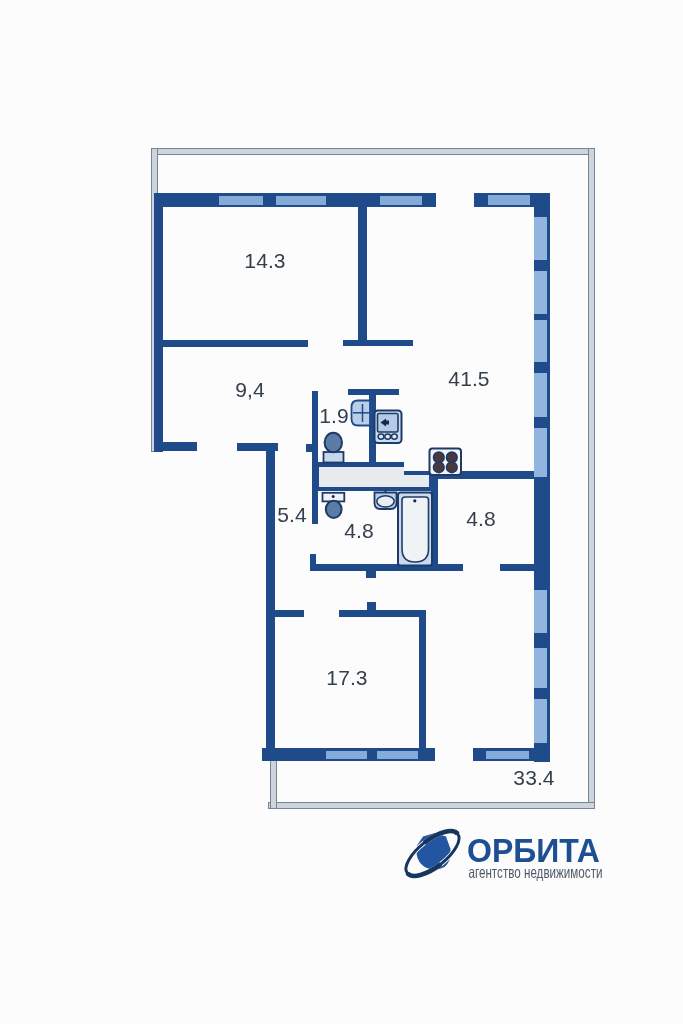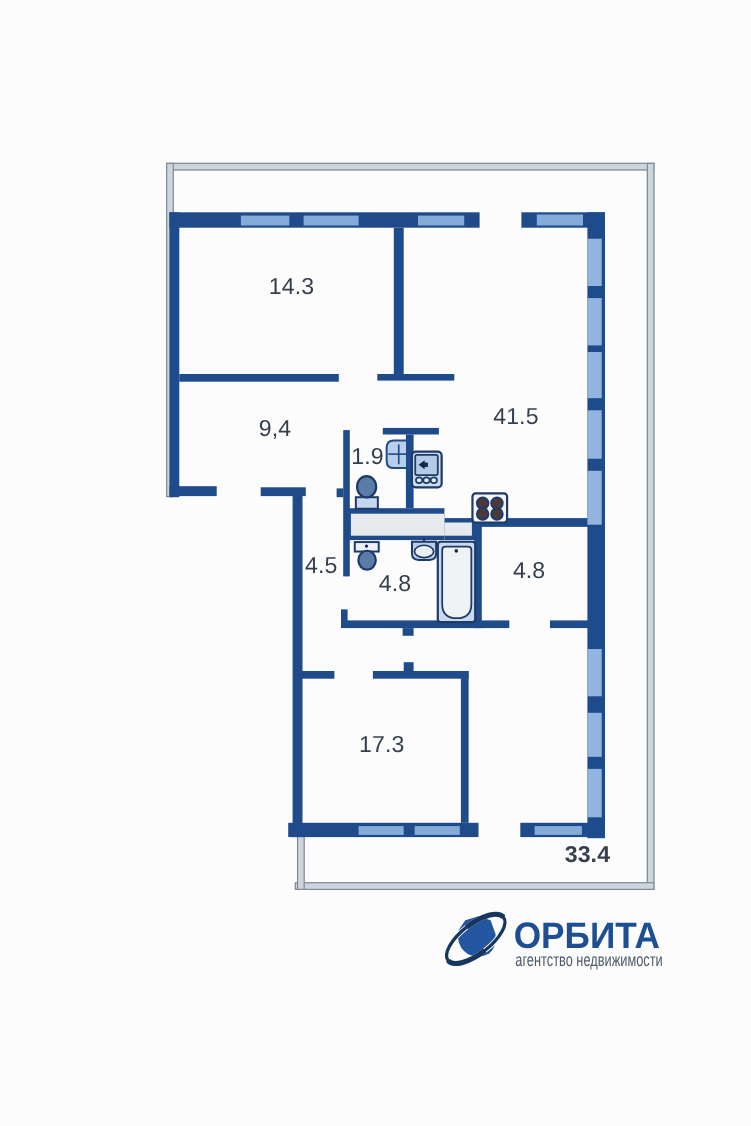"4.5" div.lbl { text: 4.5 -> 5.4 }
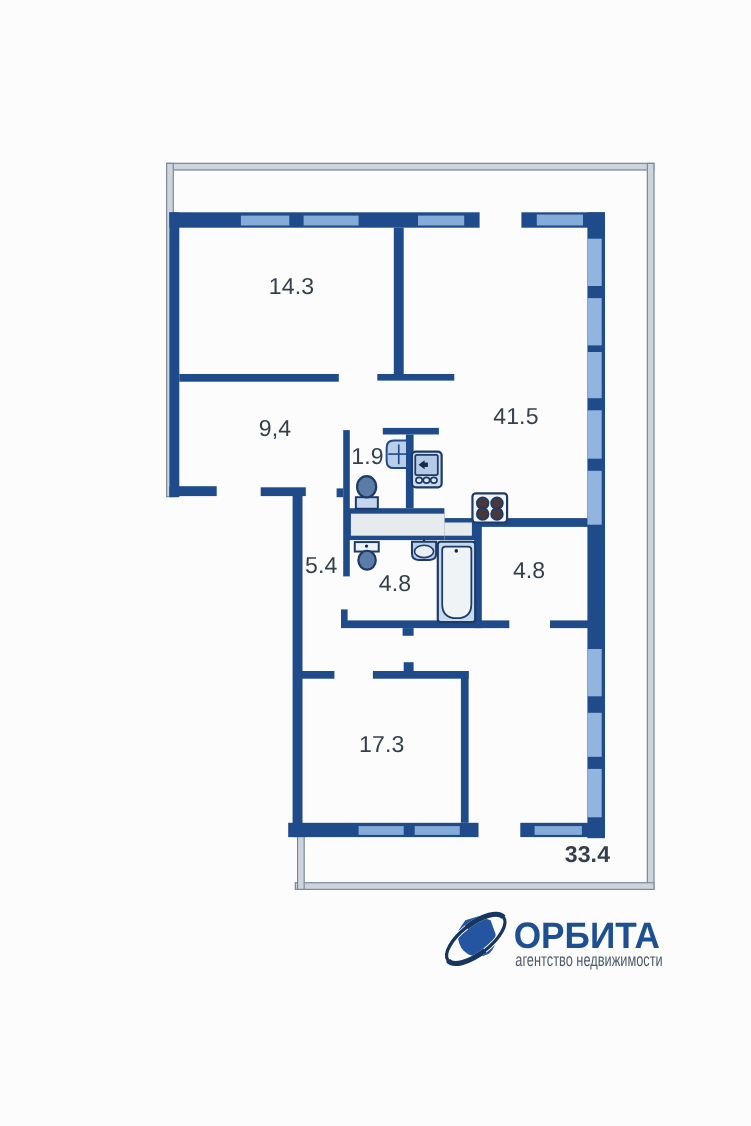"33.4" div.lbl { font-weight: bold -> none }
